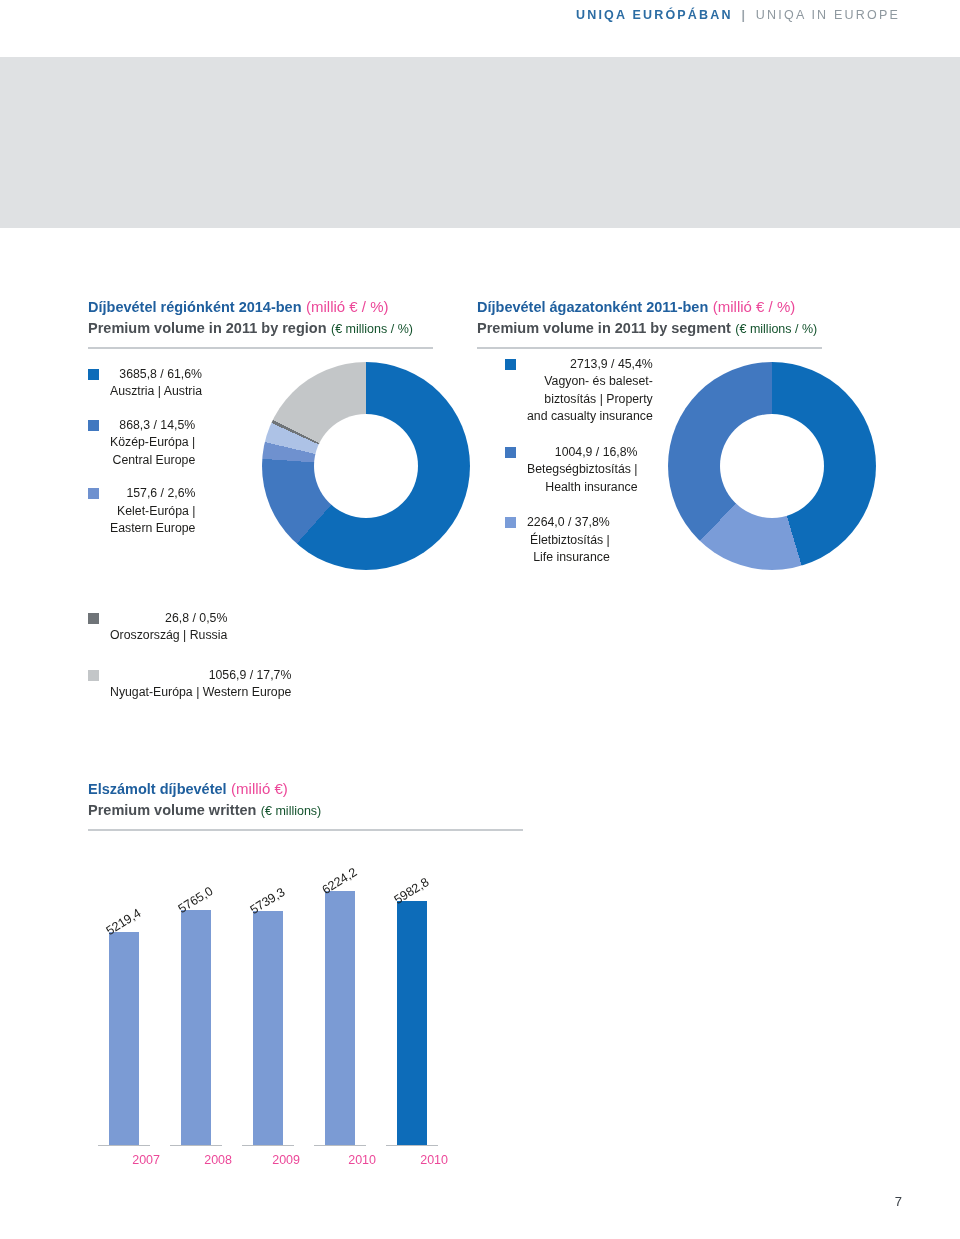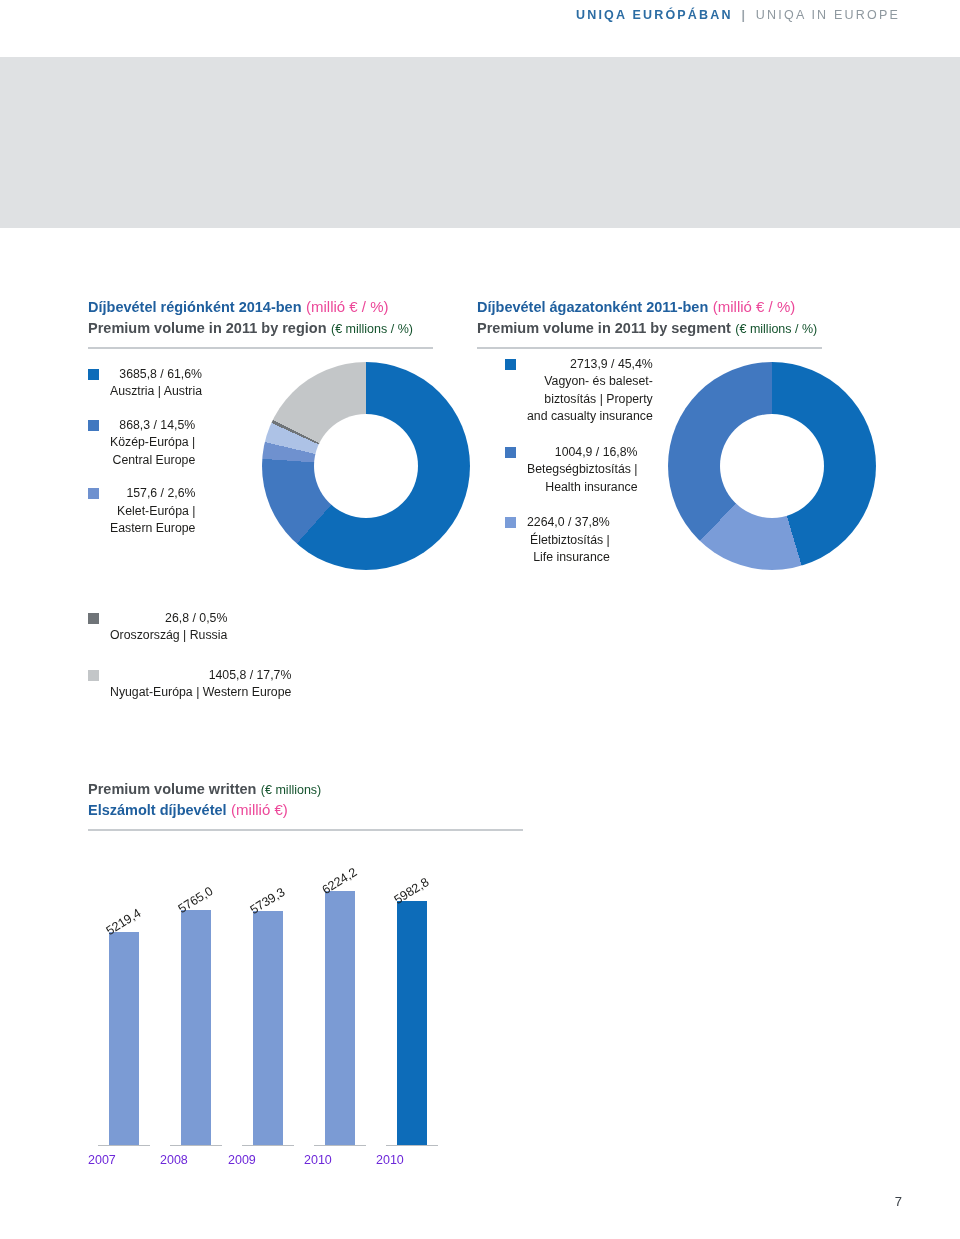"1405,8 / 17,7%" span.v { text: 1405,8 -> 1056,9 }
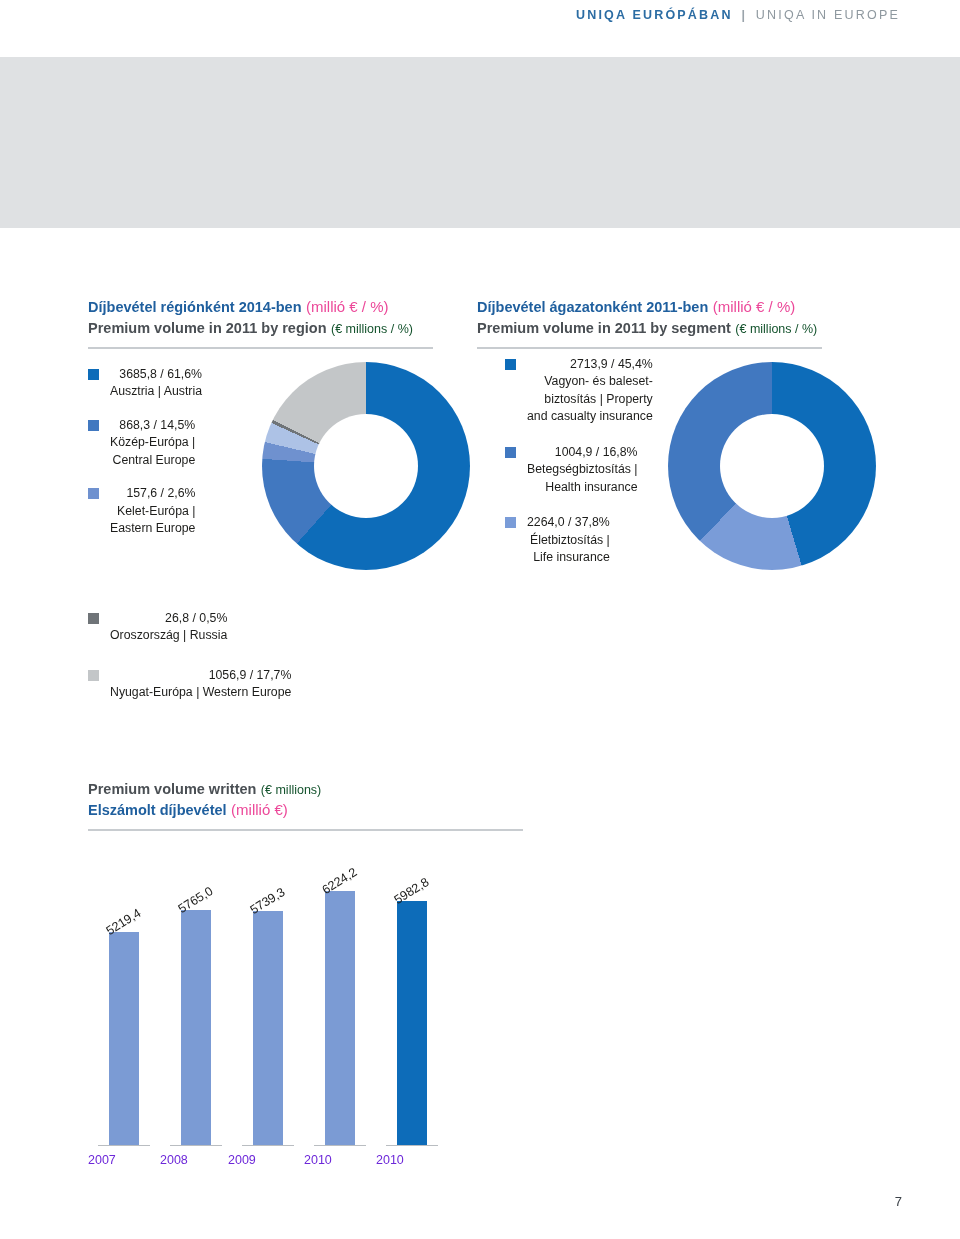"Premium volume written (€ millions)" div { order: before "Elszámolt díjbevétel (millió €)" -> after "Elszámolt díjbevétel (millió €)" }
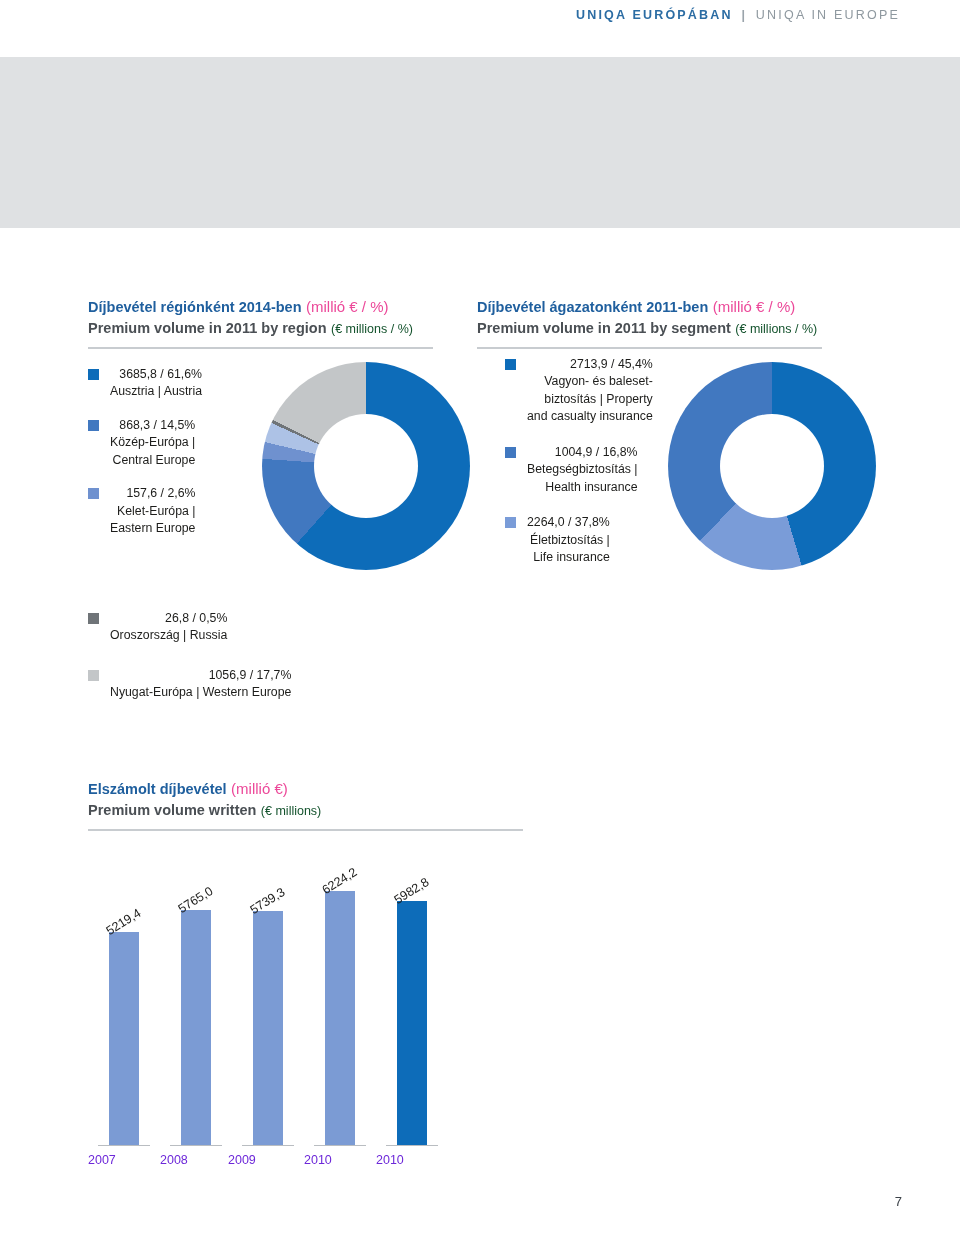"2007" .xlab { color: #6d28d9 -> #ec4899; text-align: left -> right }
